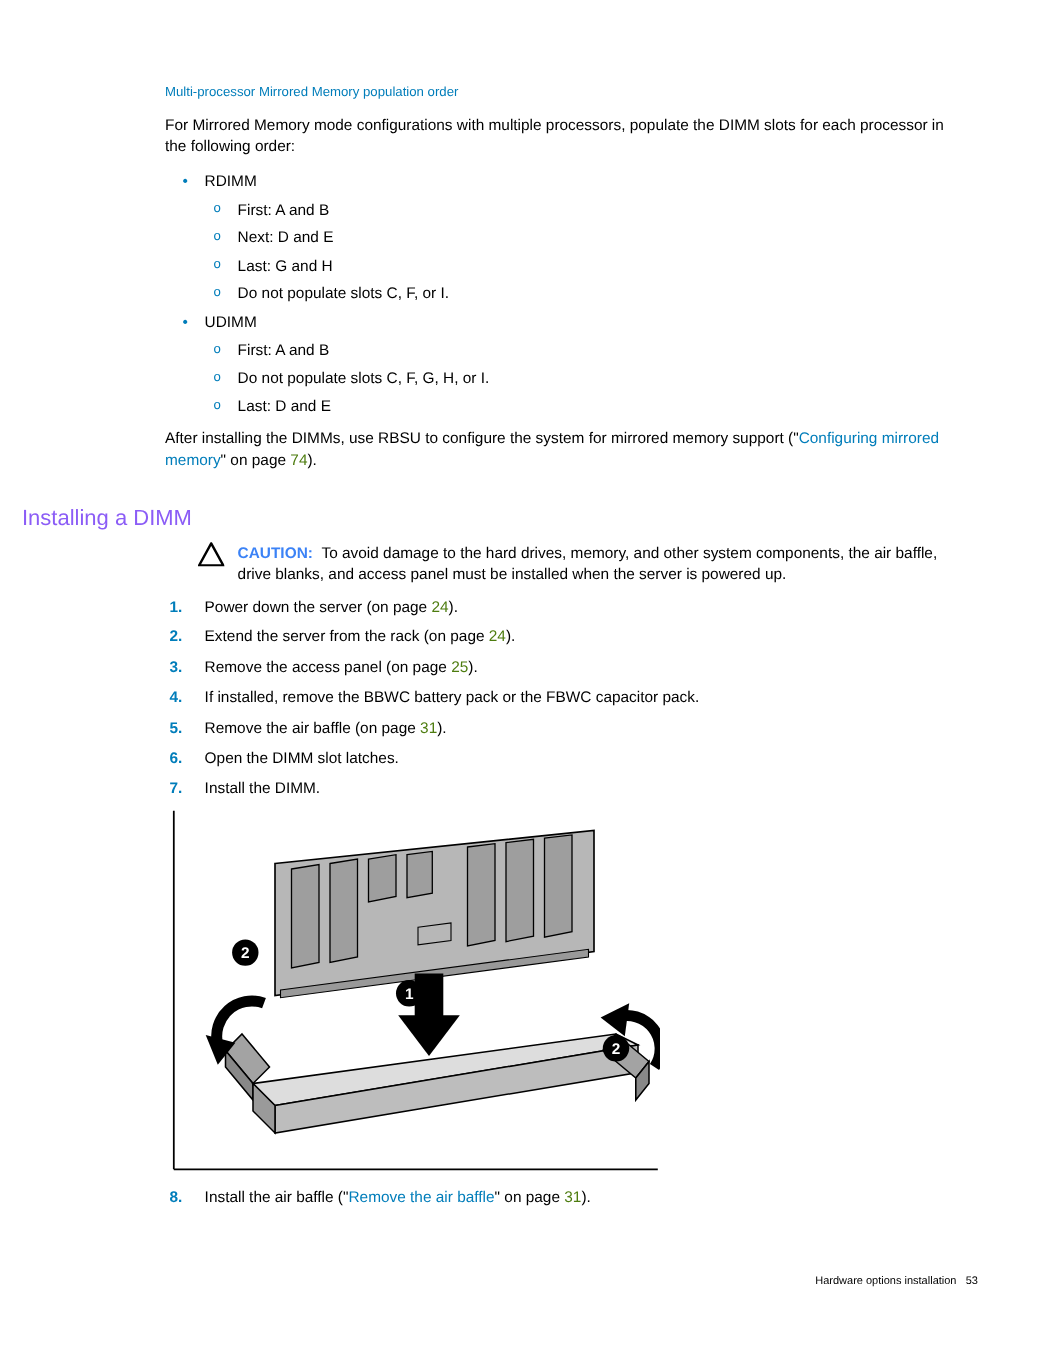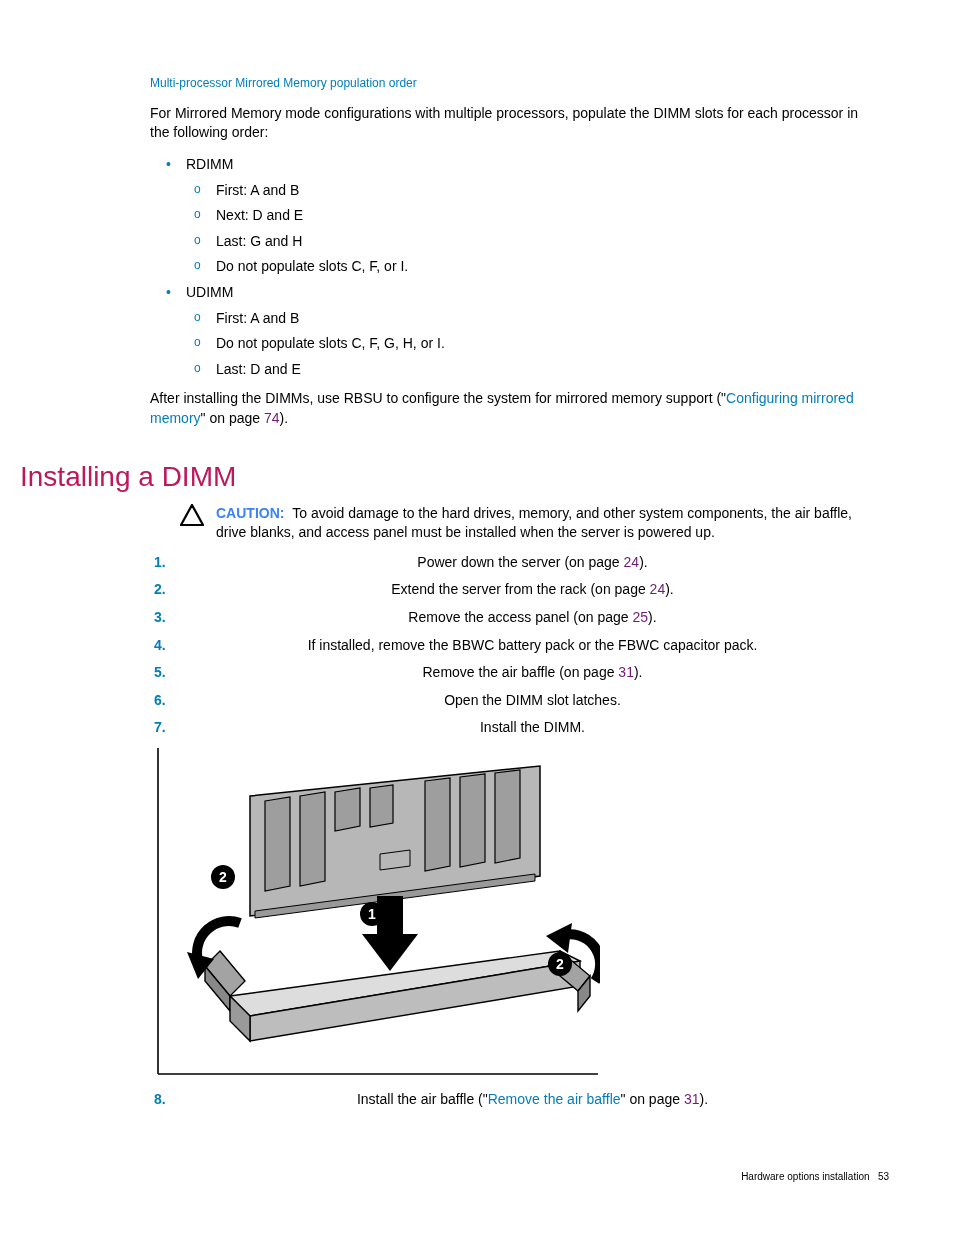"74" .pagelink { color: #701a75 -> #4d7c0f }
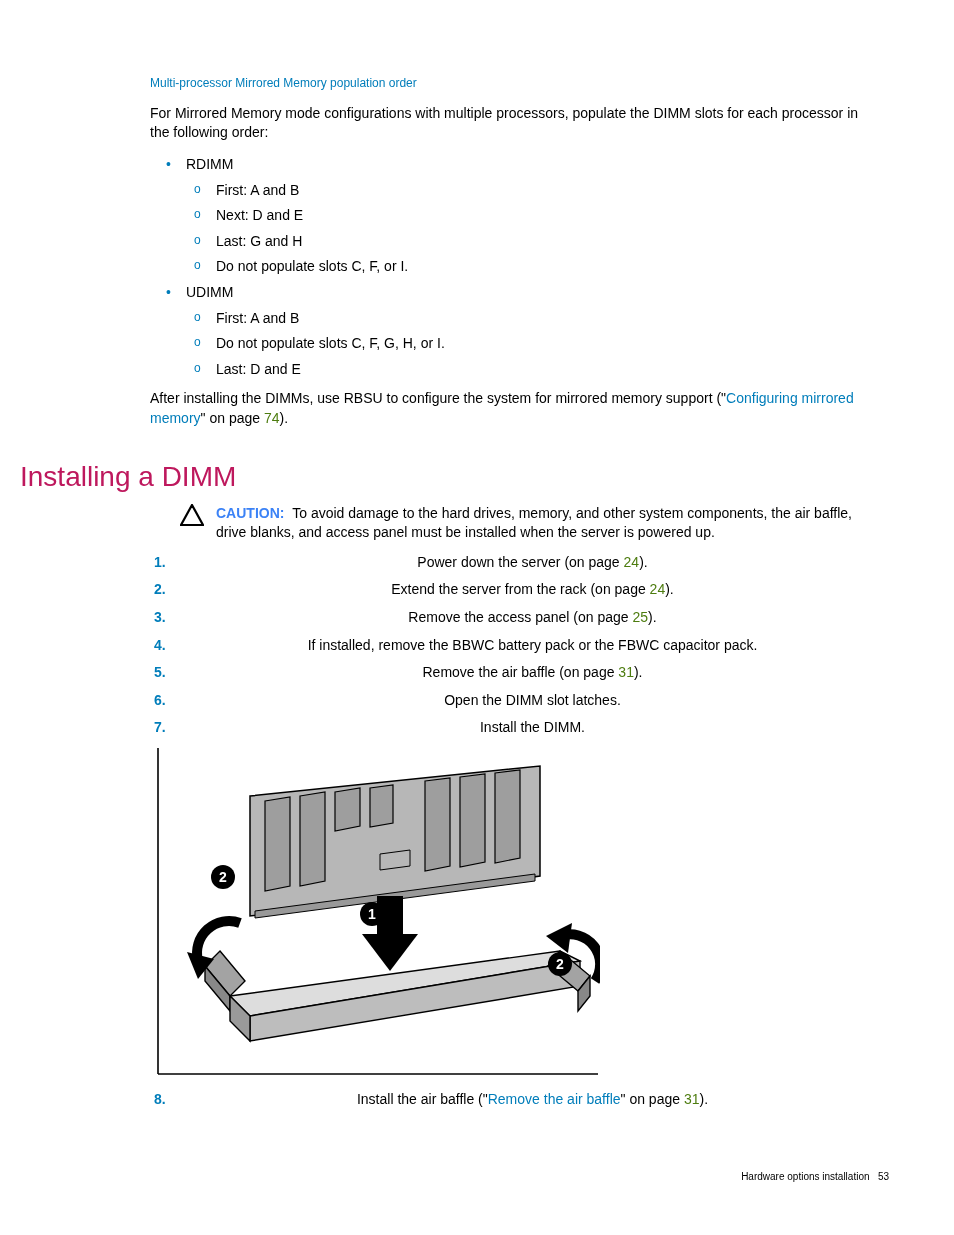"Installing a DIMM" h2.section-title { color: #be185d -> #8b5cf6; font-size: 28px -> 20px }
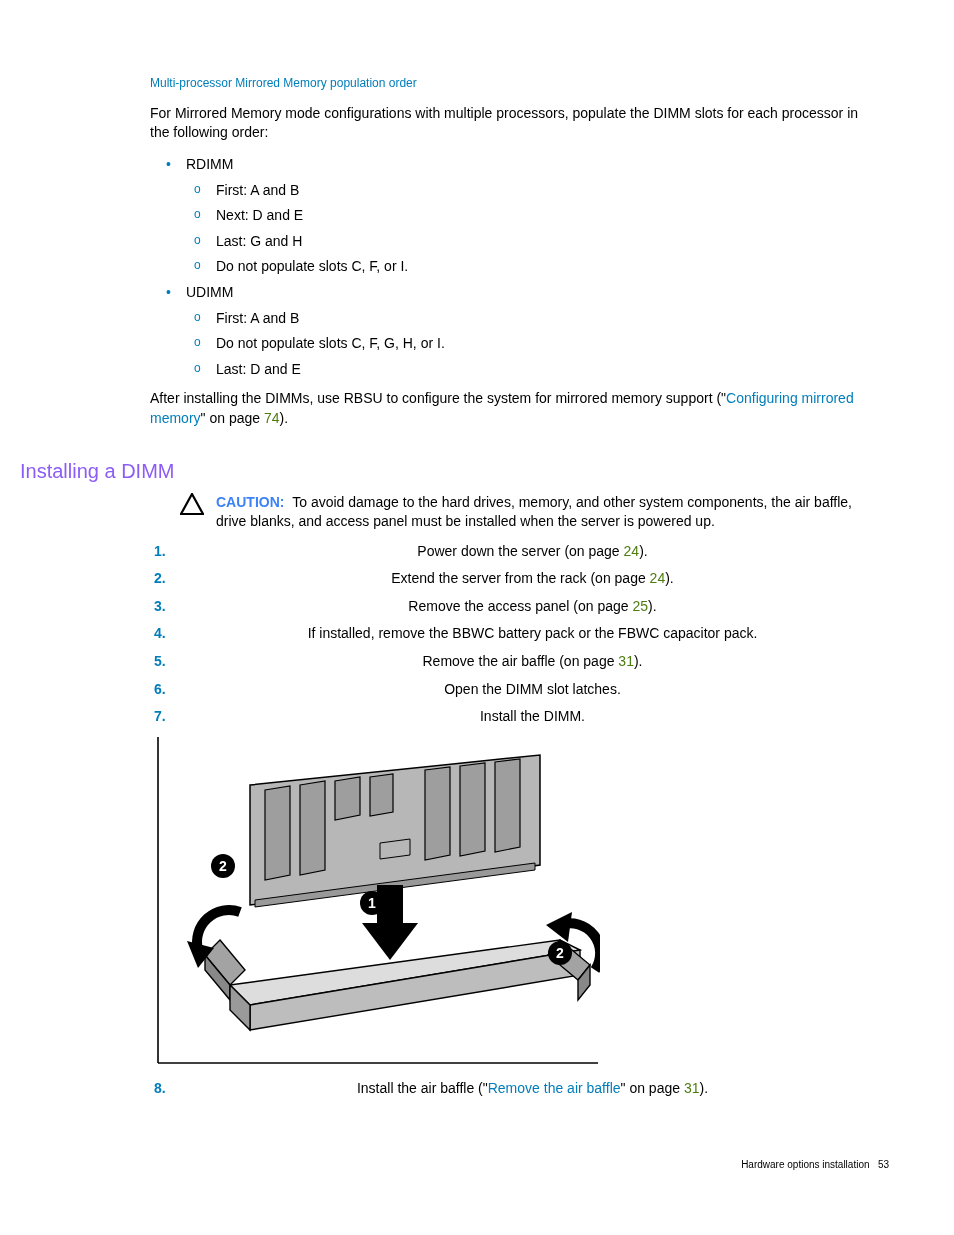"Power down the server (on" ol.steps { text-align: center -> none }
